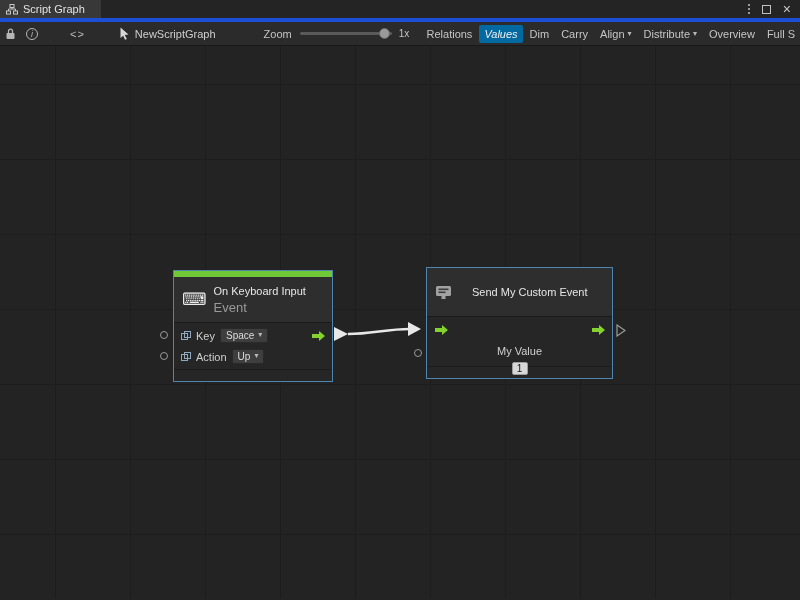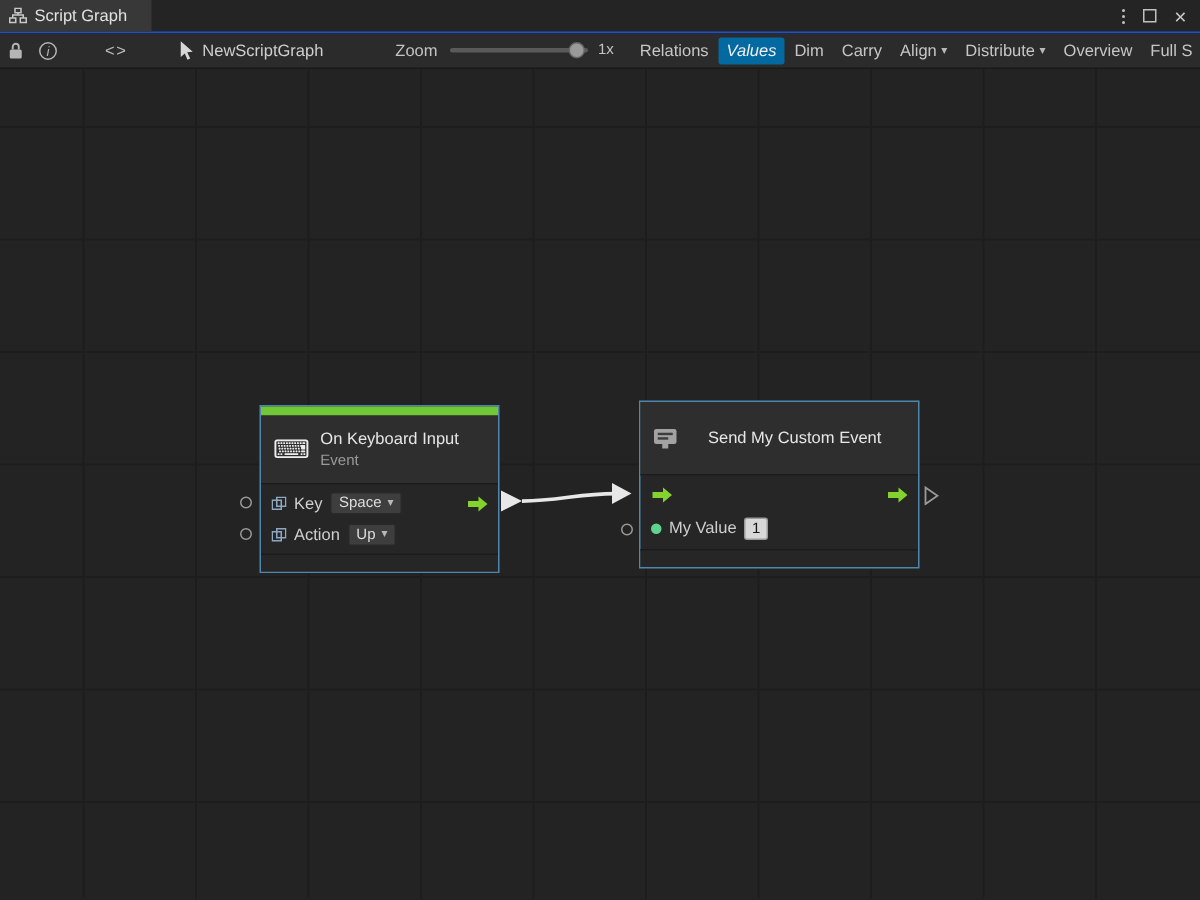"Script Graph" .titlebar { border-bottom: 1px solid #1d4ed8 -> 4px solid #1d4ed8 }
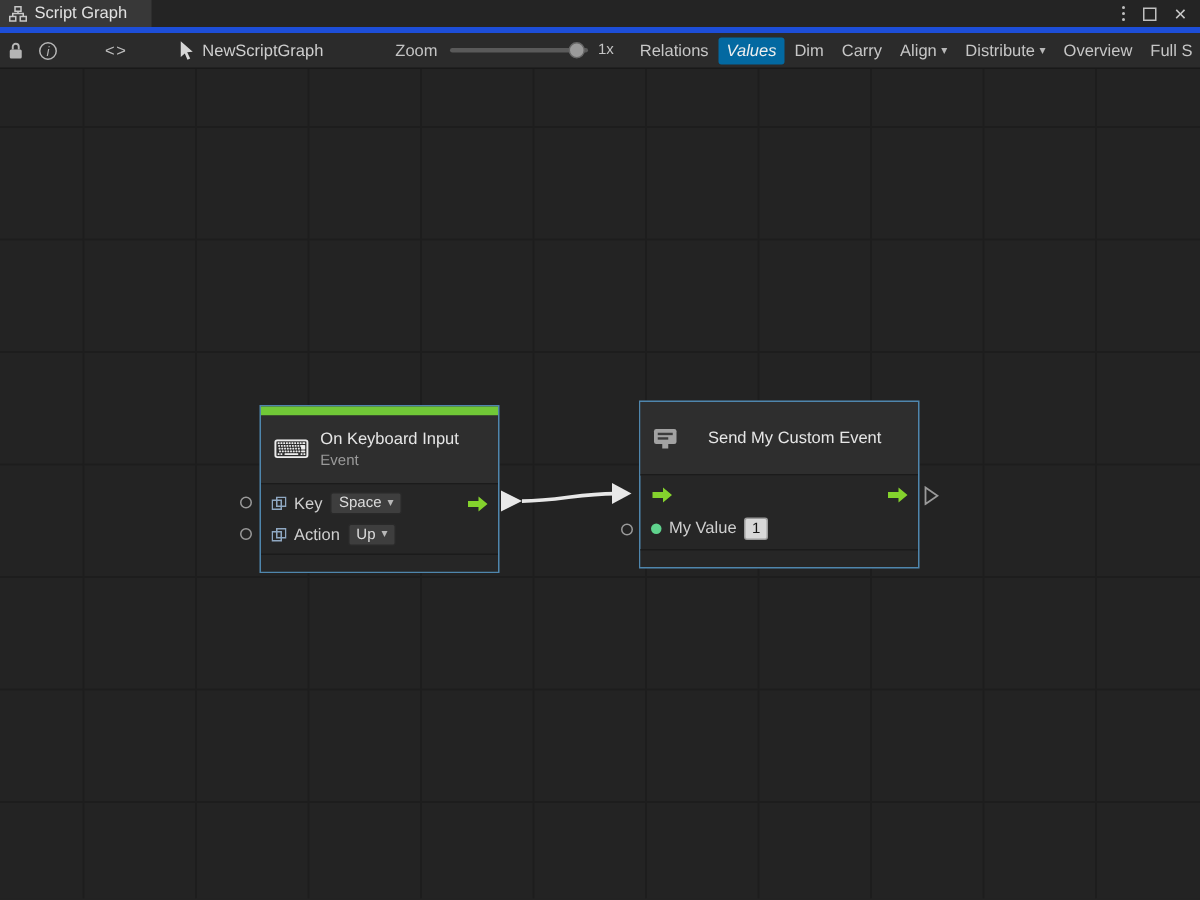"Event" .node-sub { font-size: 10px -> 13px }
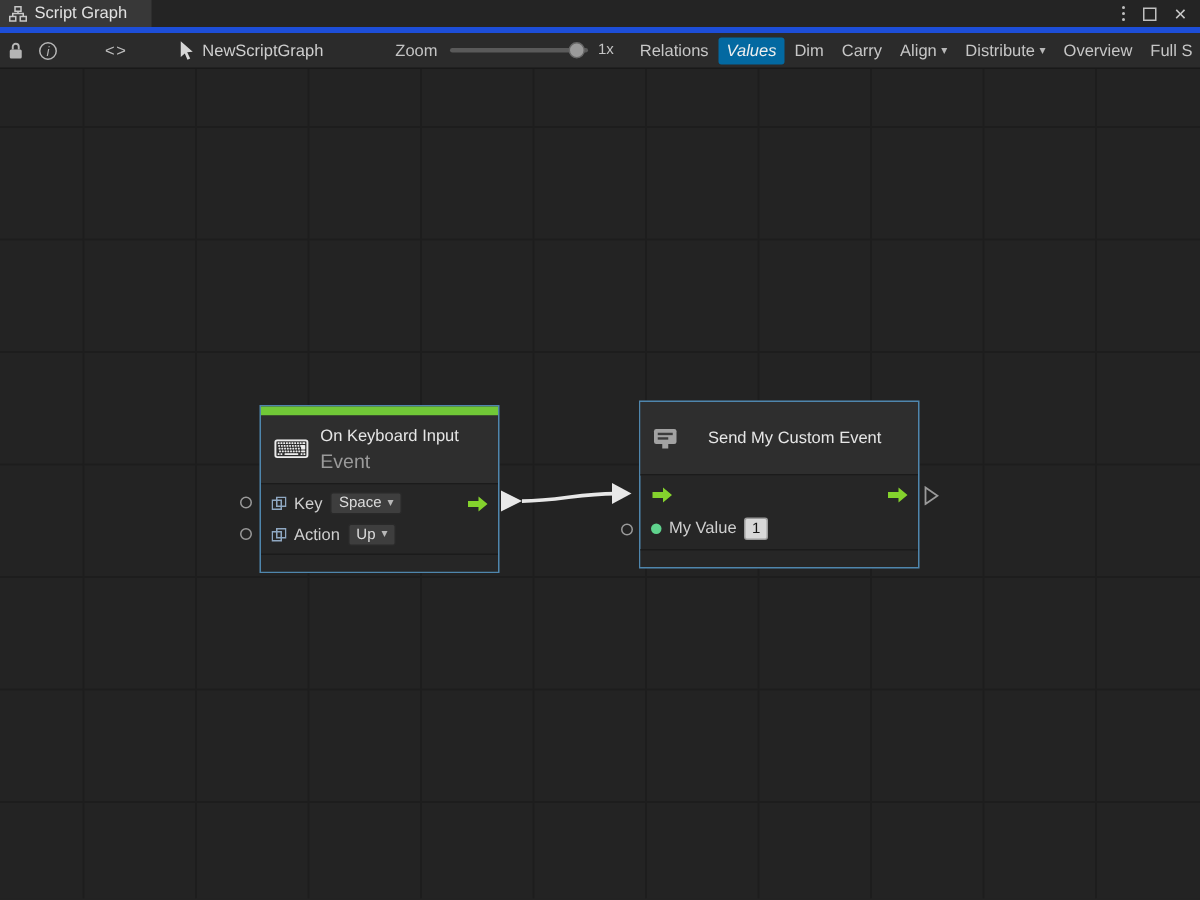"My Value" .prow.tall { flex-direction: none -> column }
